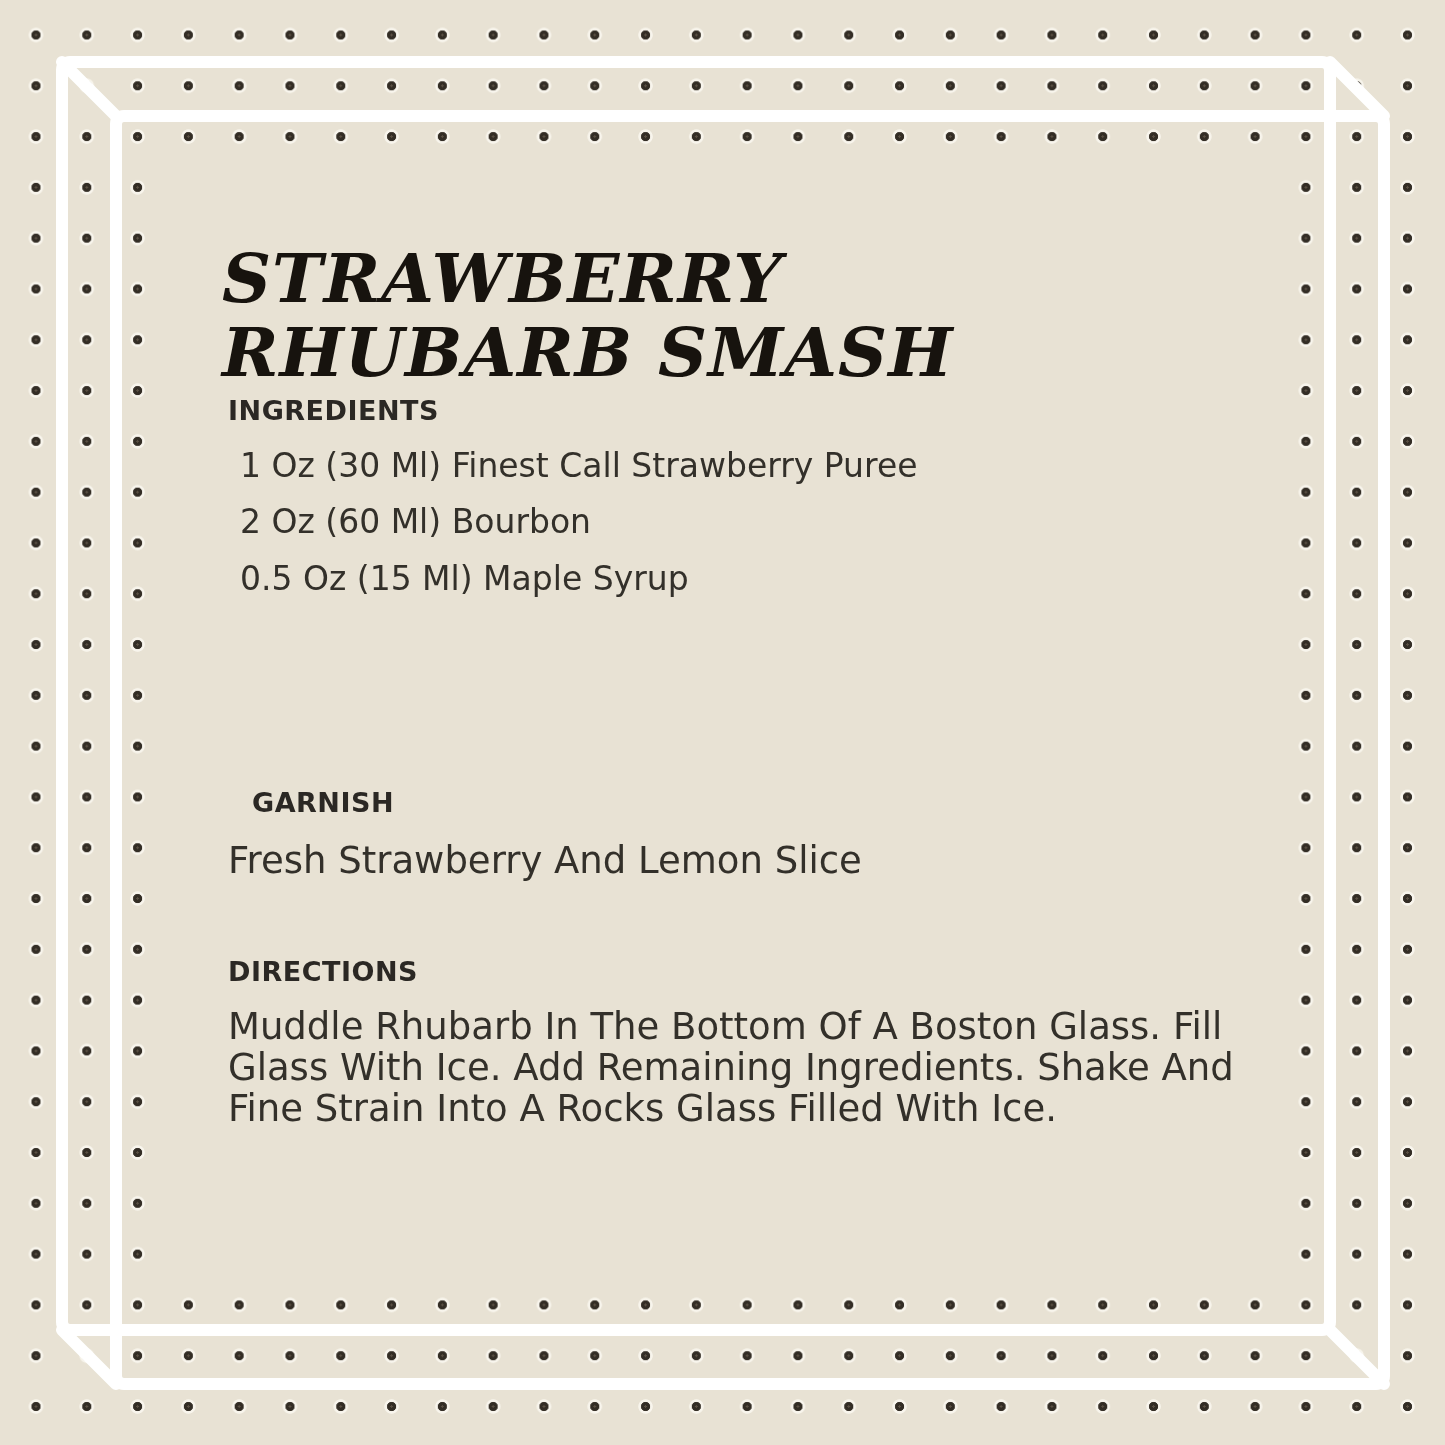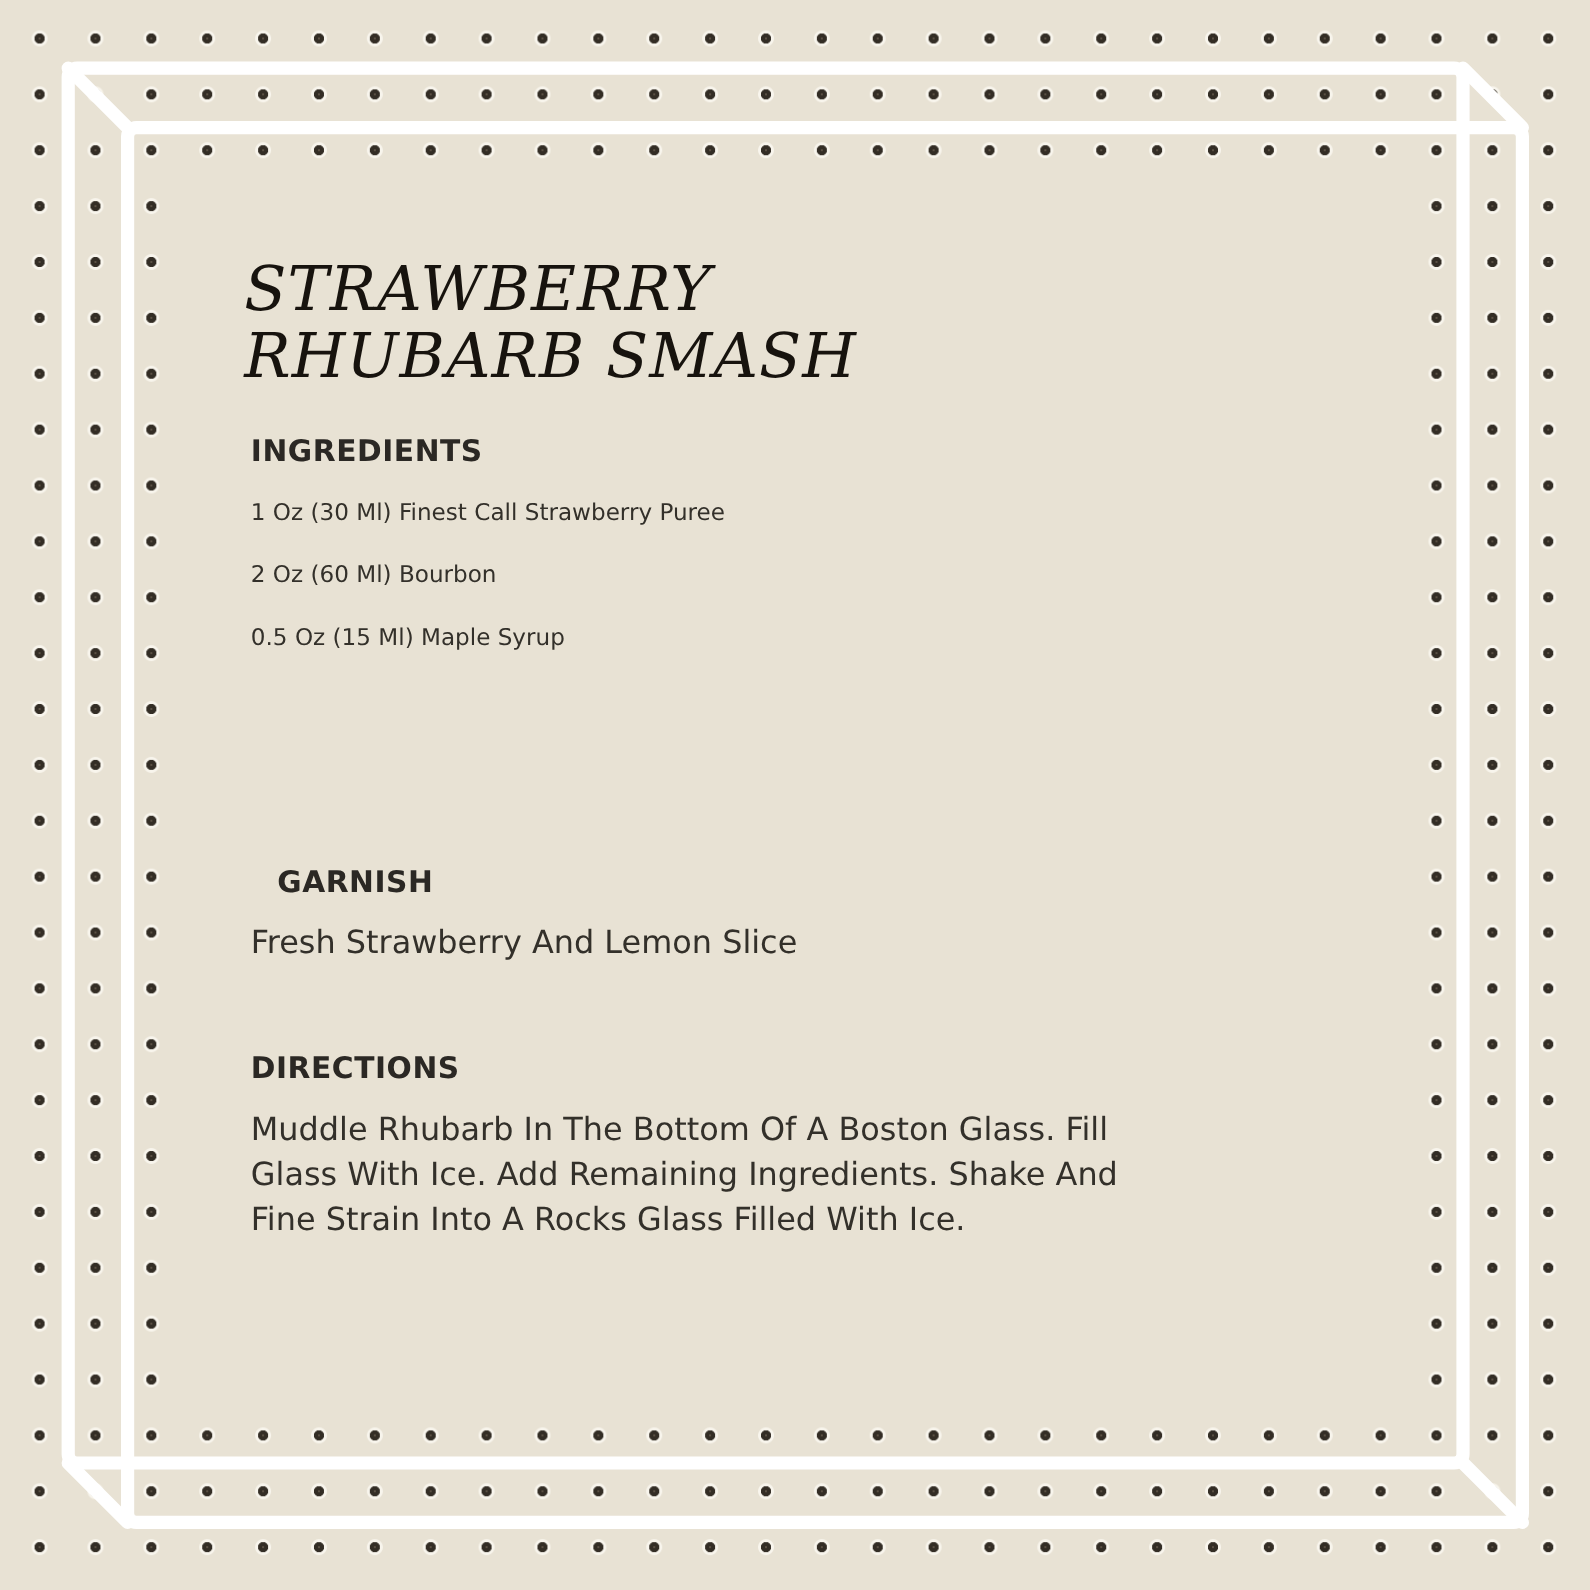"STRAWBERRY" .title { font-size: 56px -> 68px; font-weight: normal -> bold }
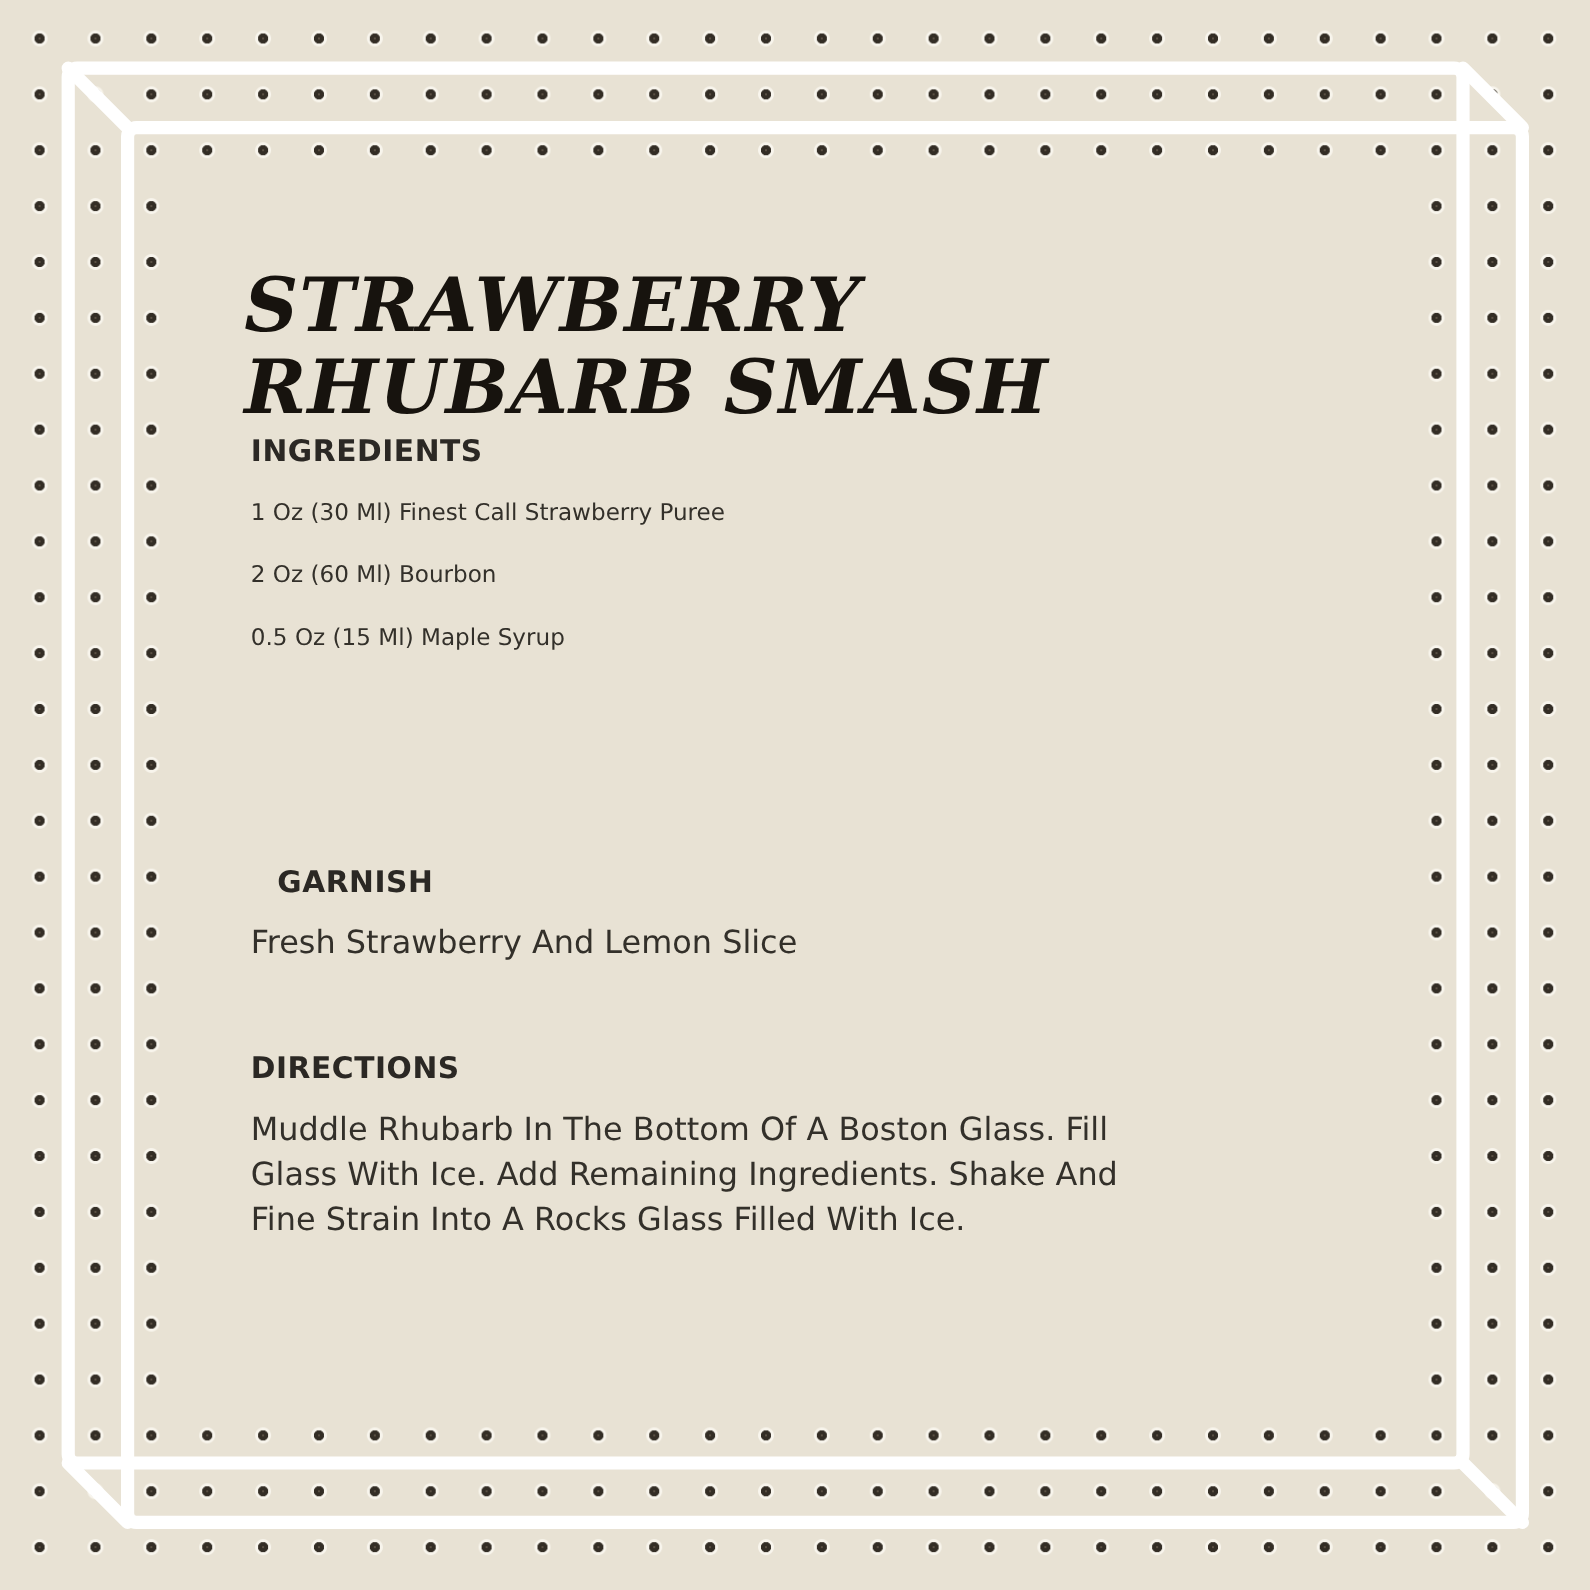"1 Oz (30 Ml) Finest" .ingredient-item { font-size: 21px -> 33px; margin-left: none -> 12px }
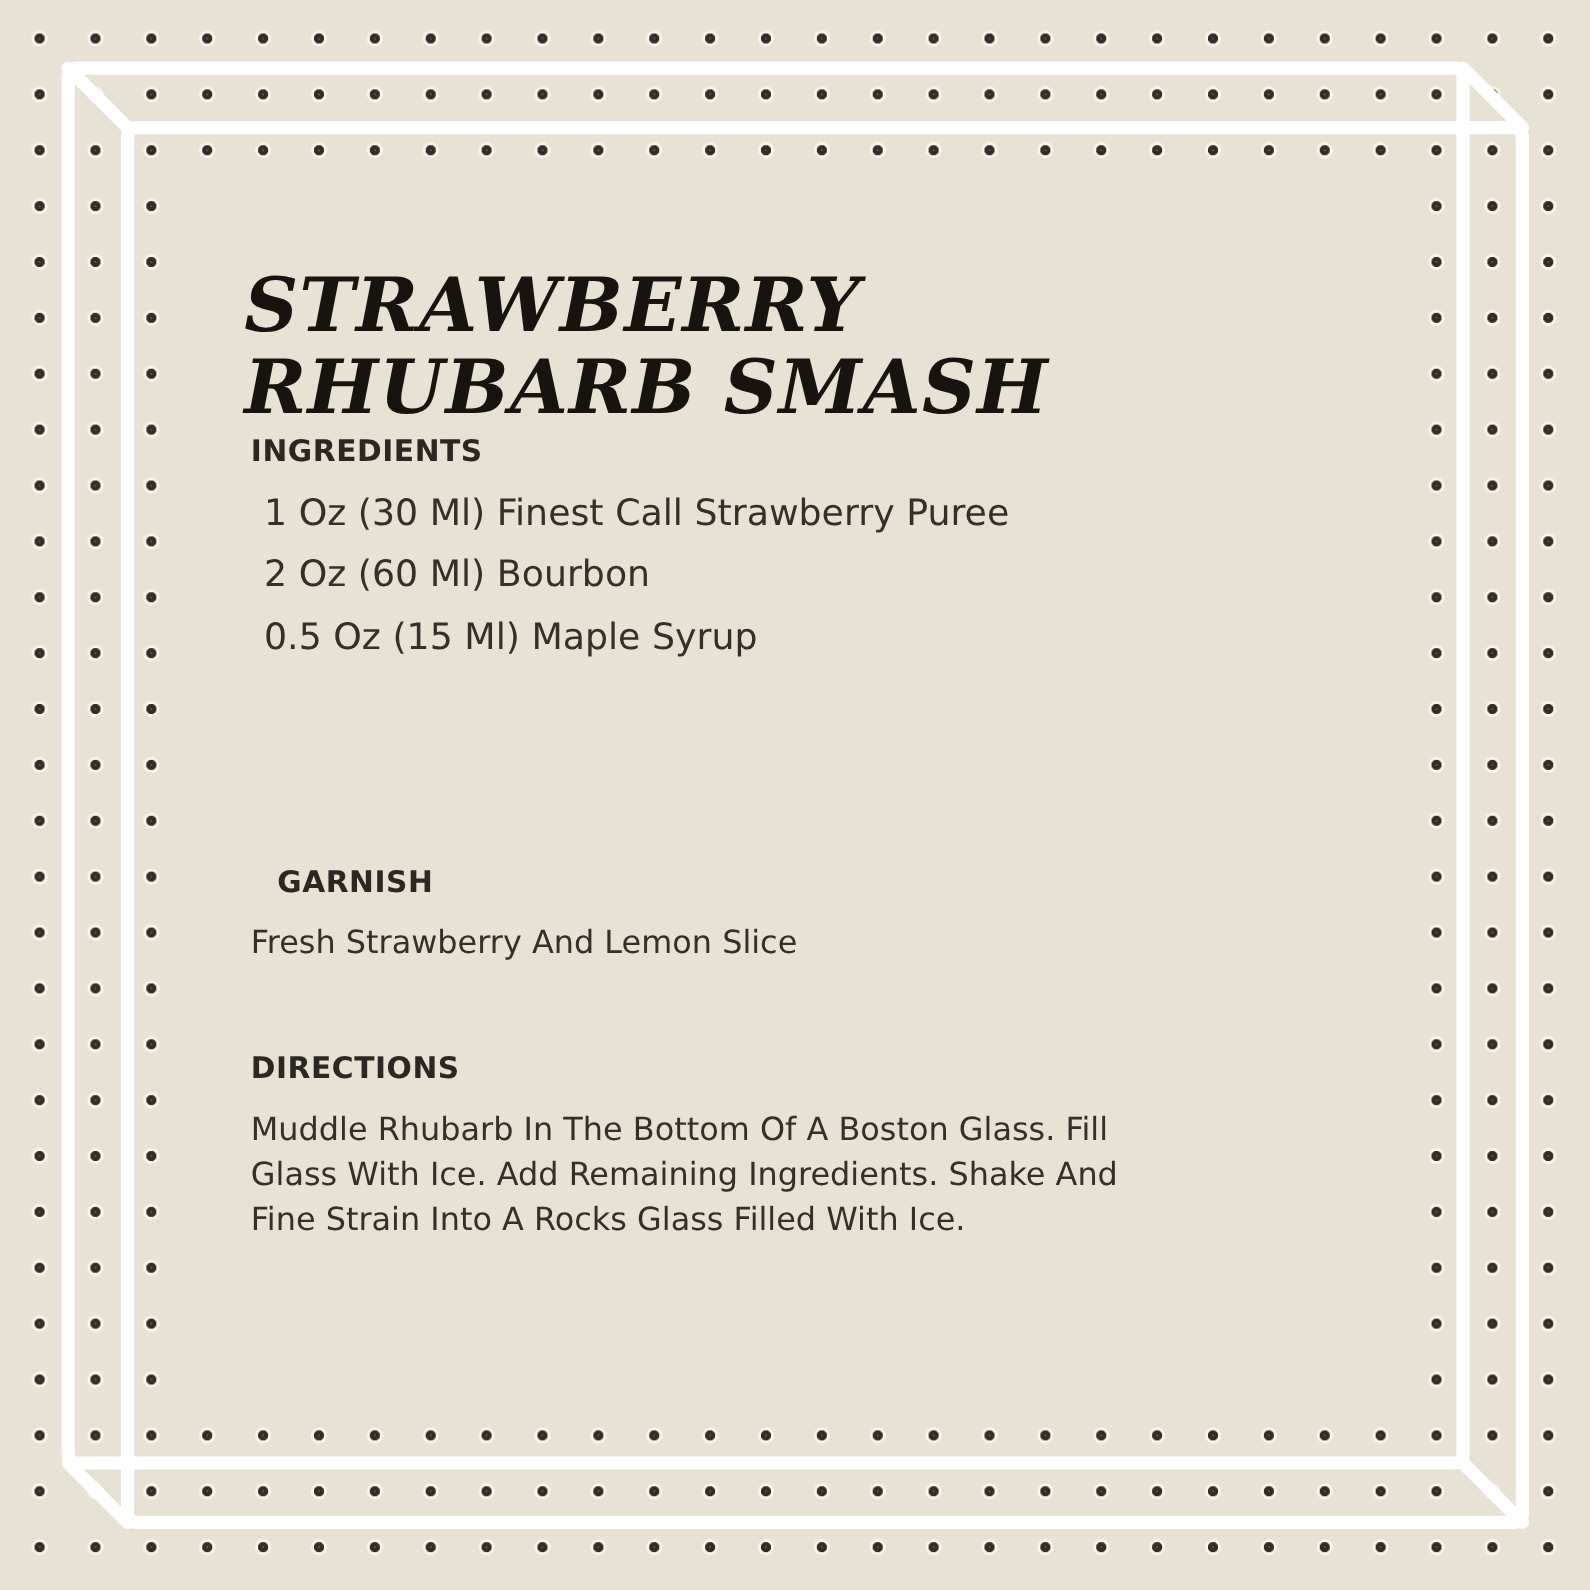"Fresh Strawberry And Lemon Slice" .body-text { font-size: 29px -> 37px }
